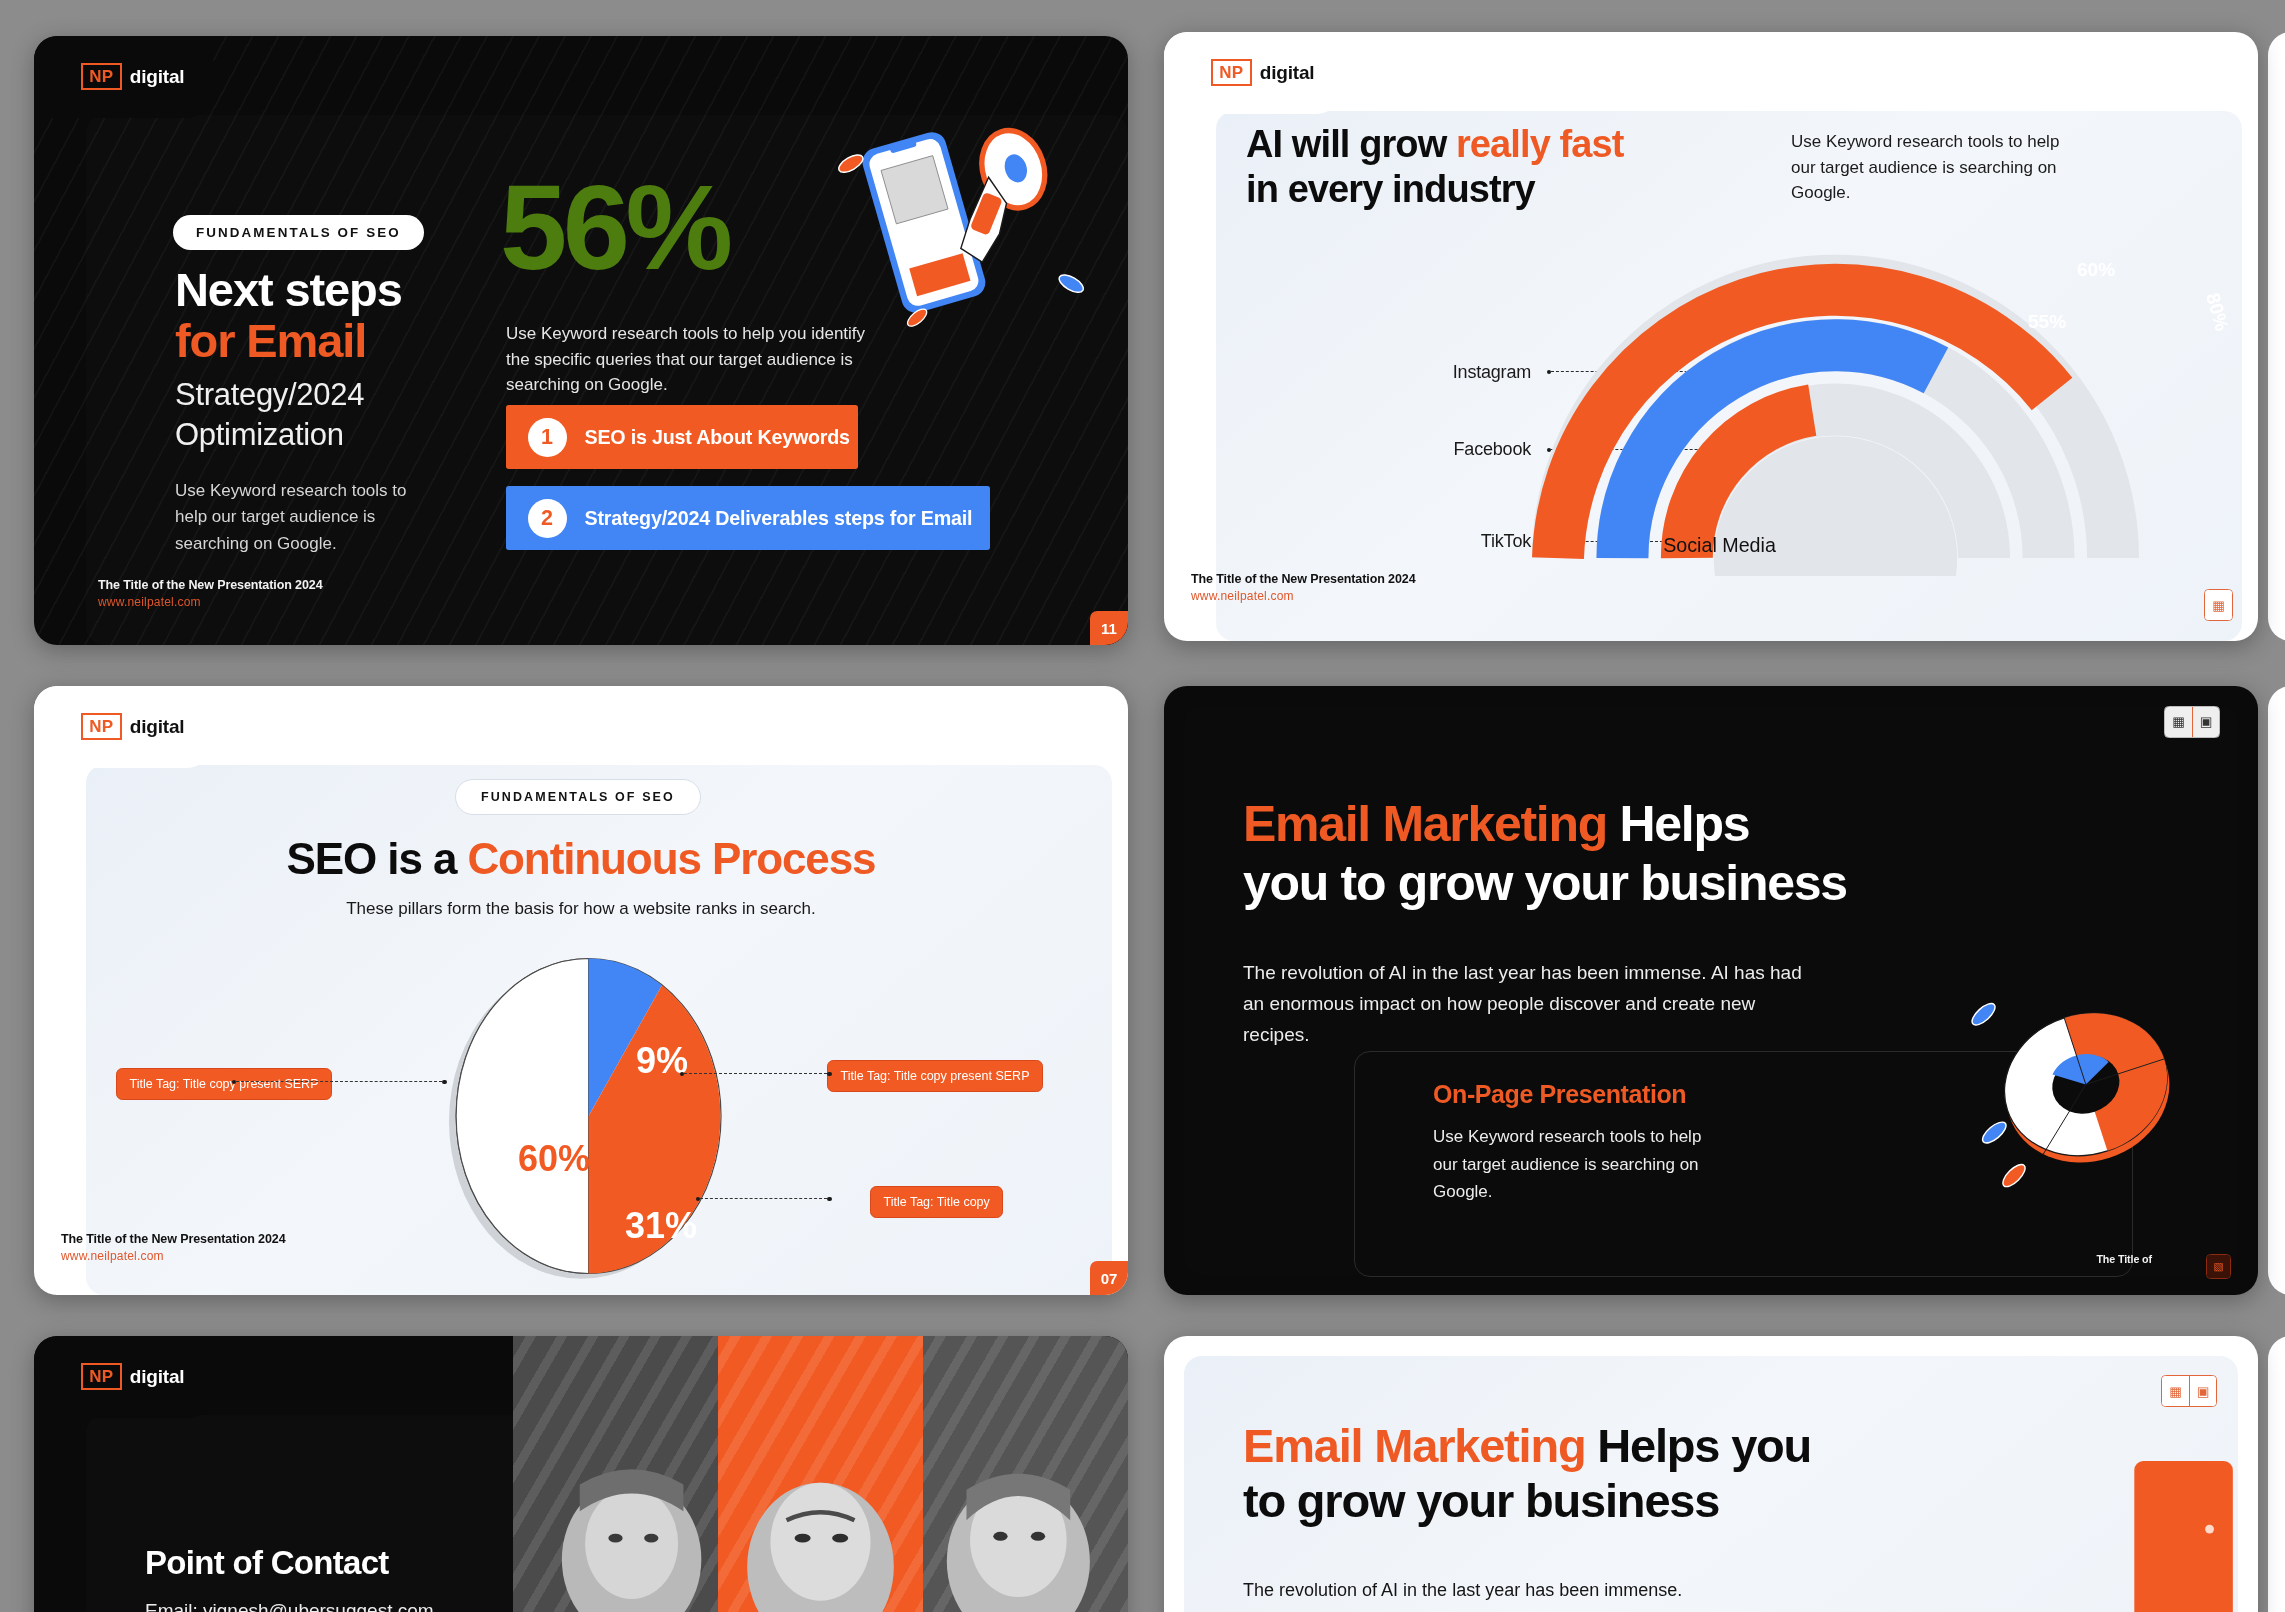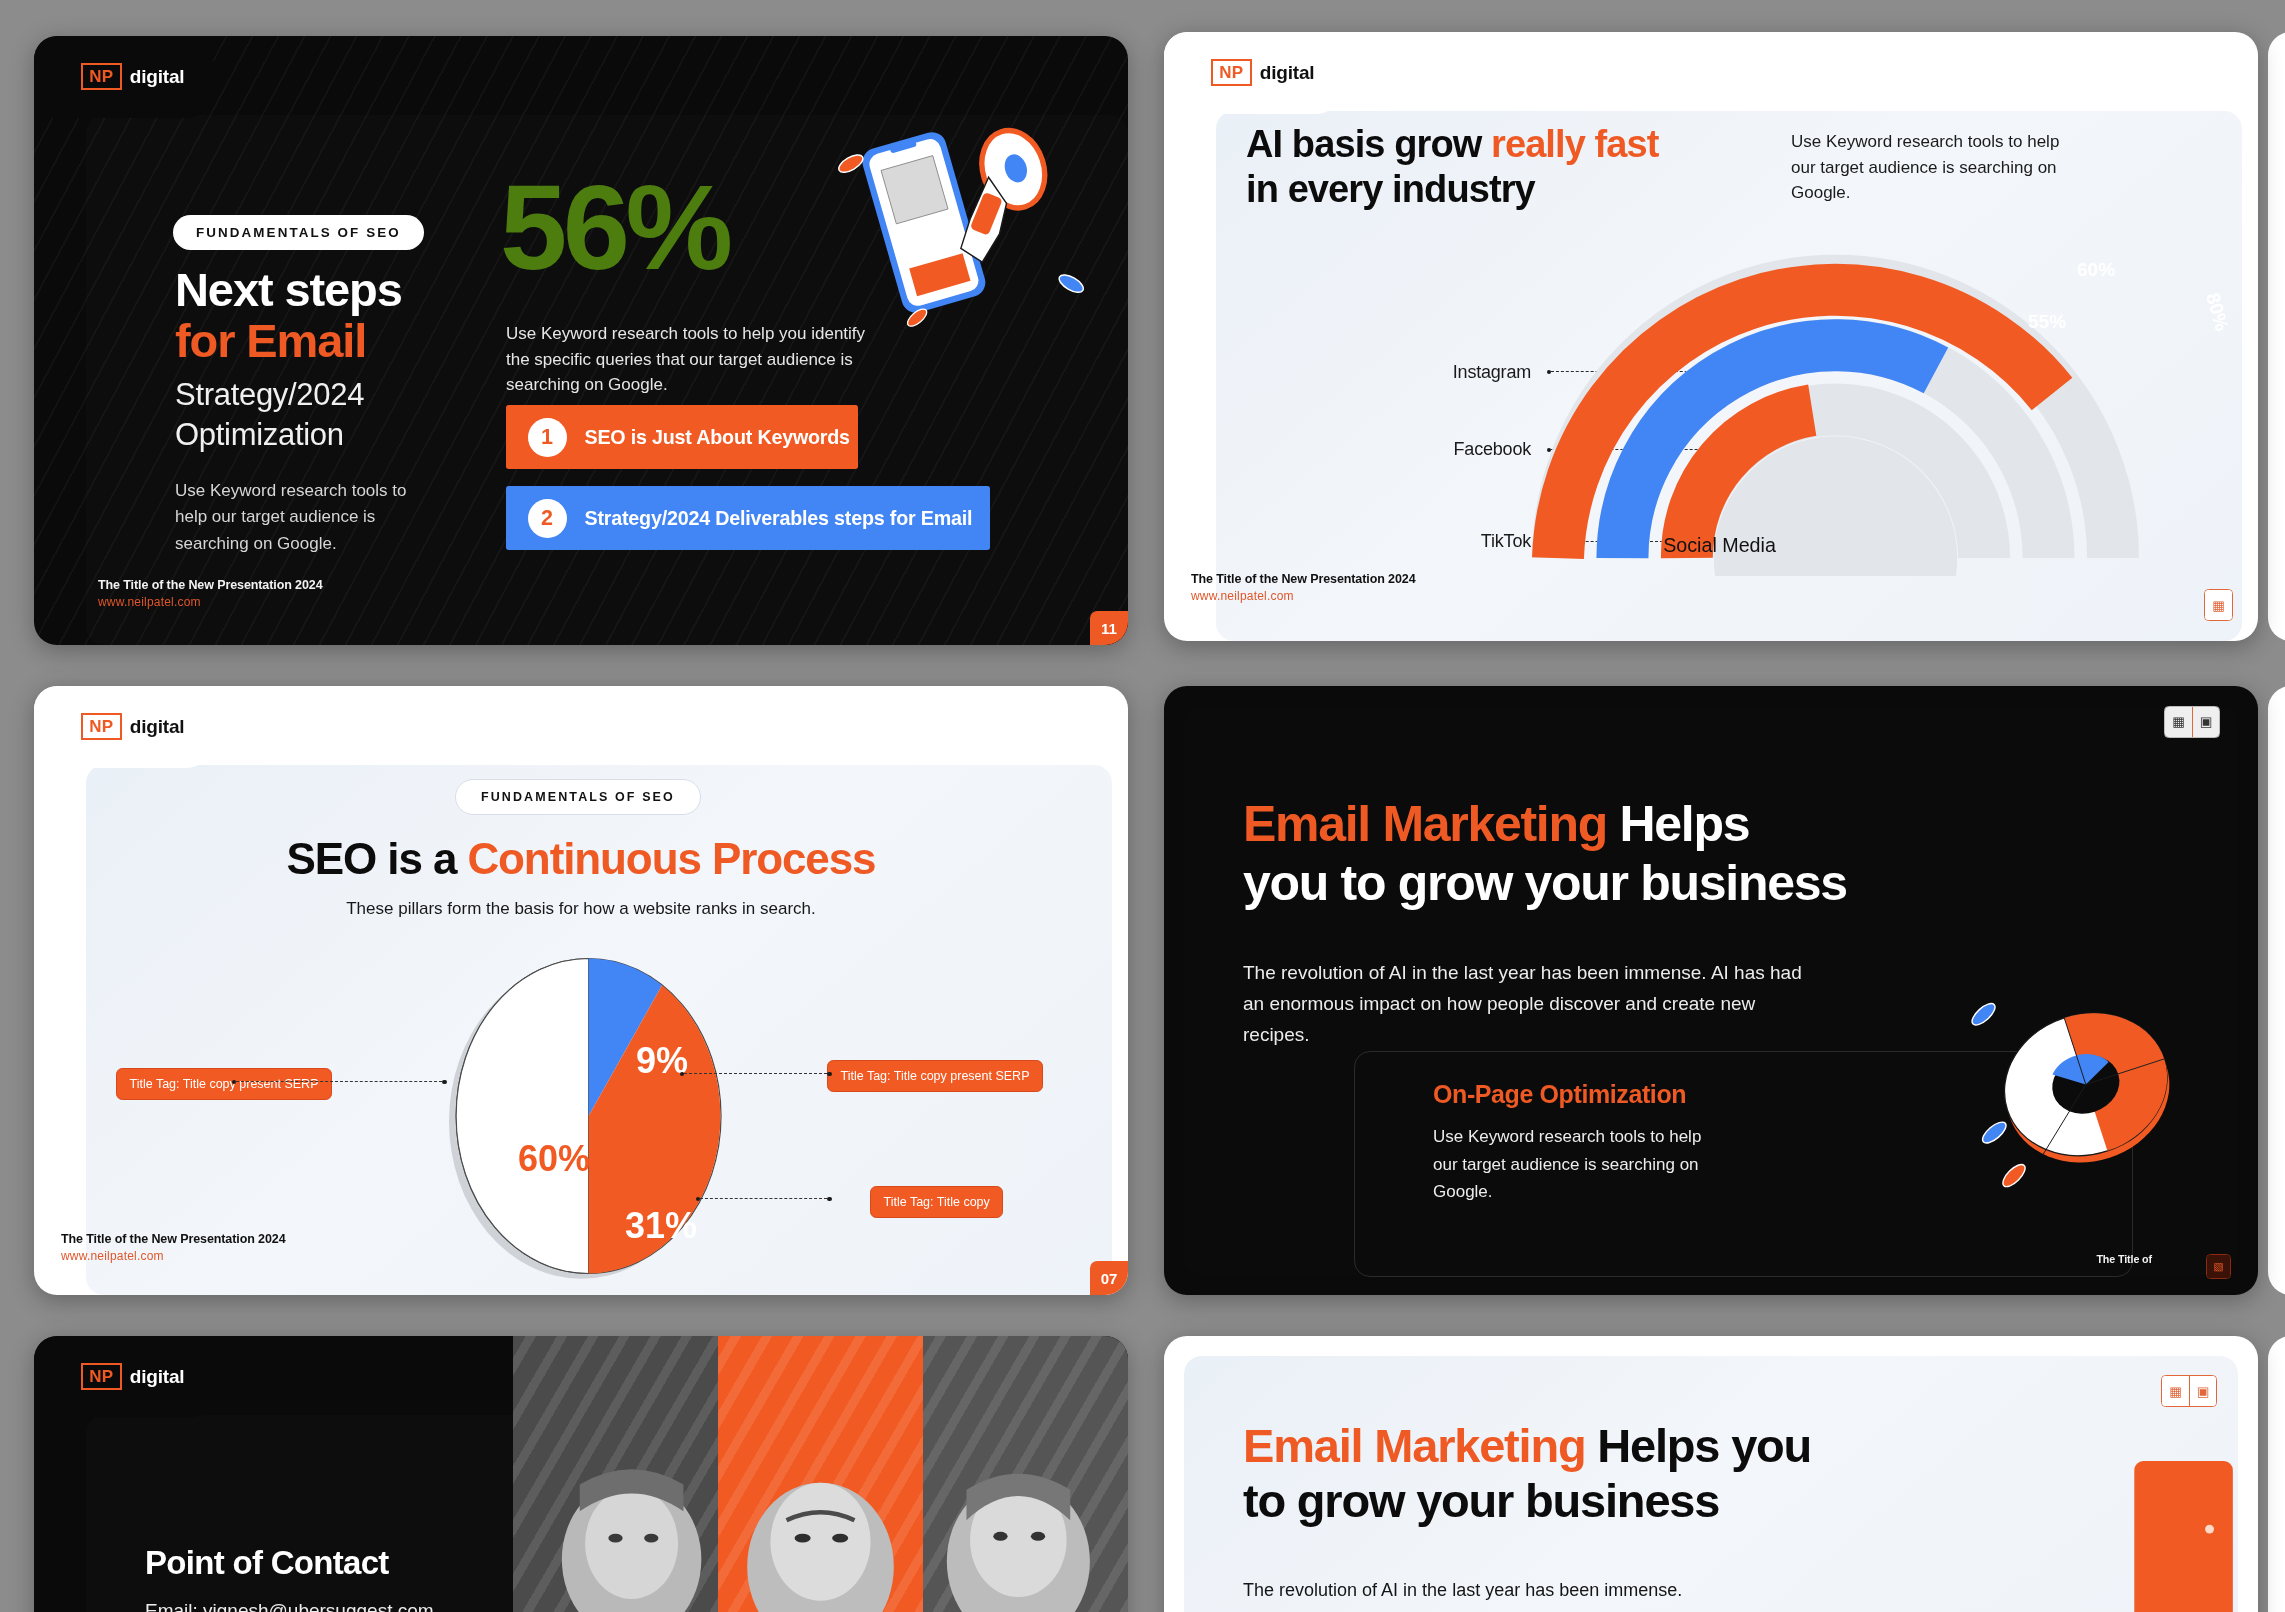"AI basis grow" span { text: basis -> will }
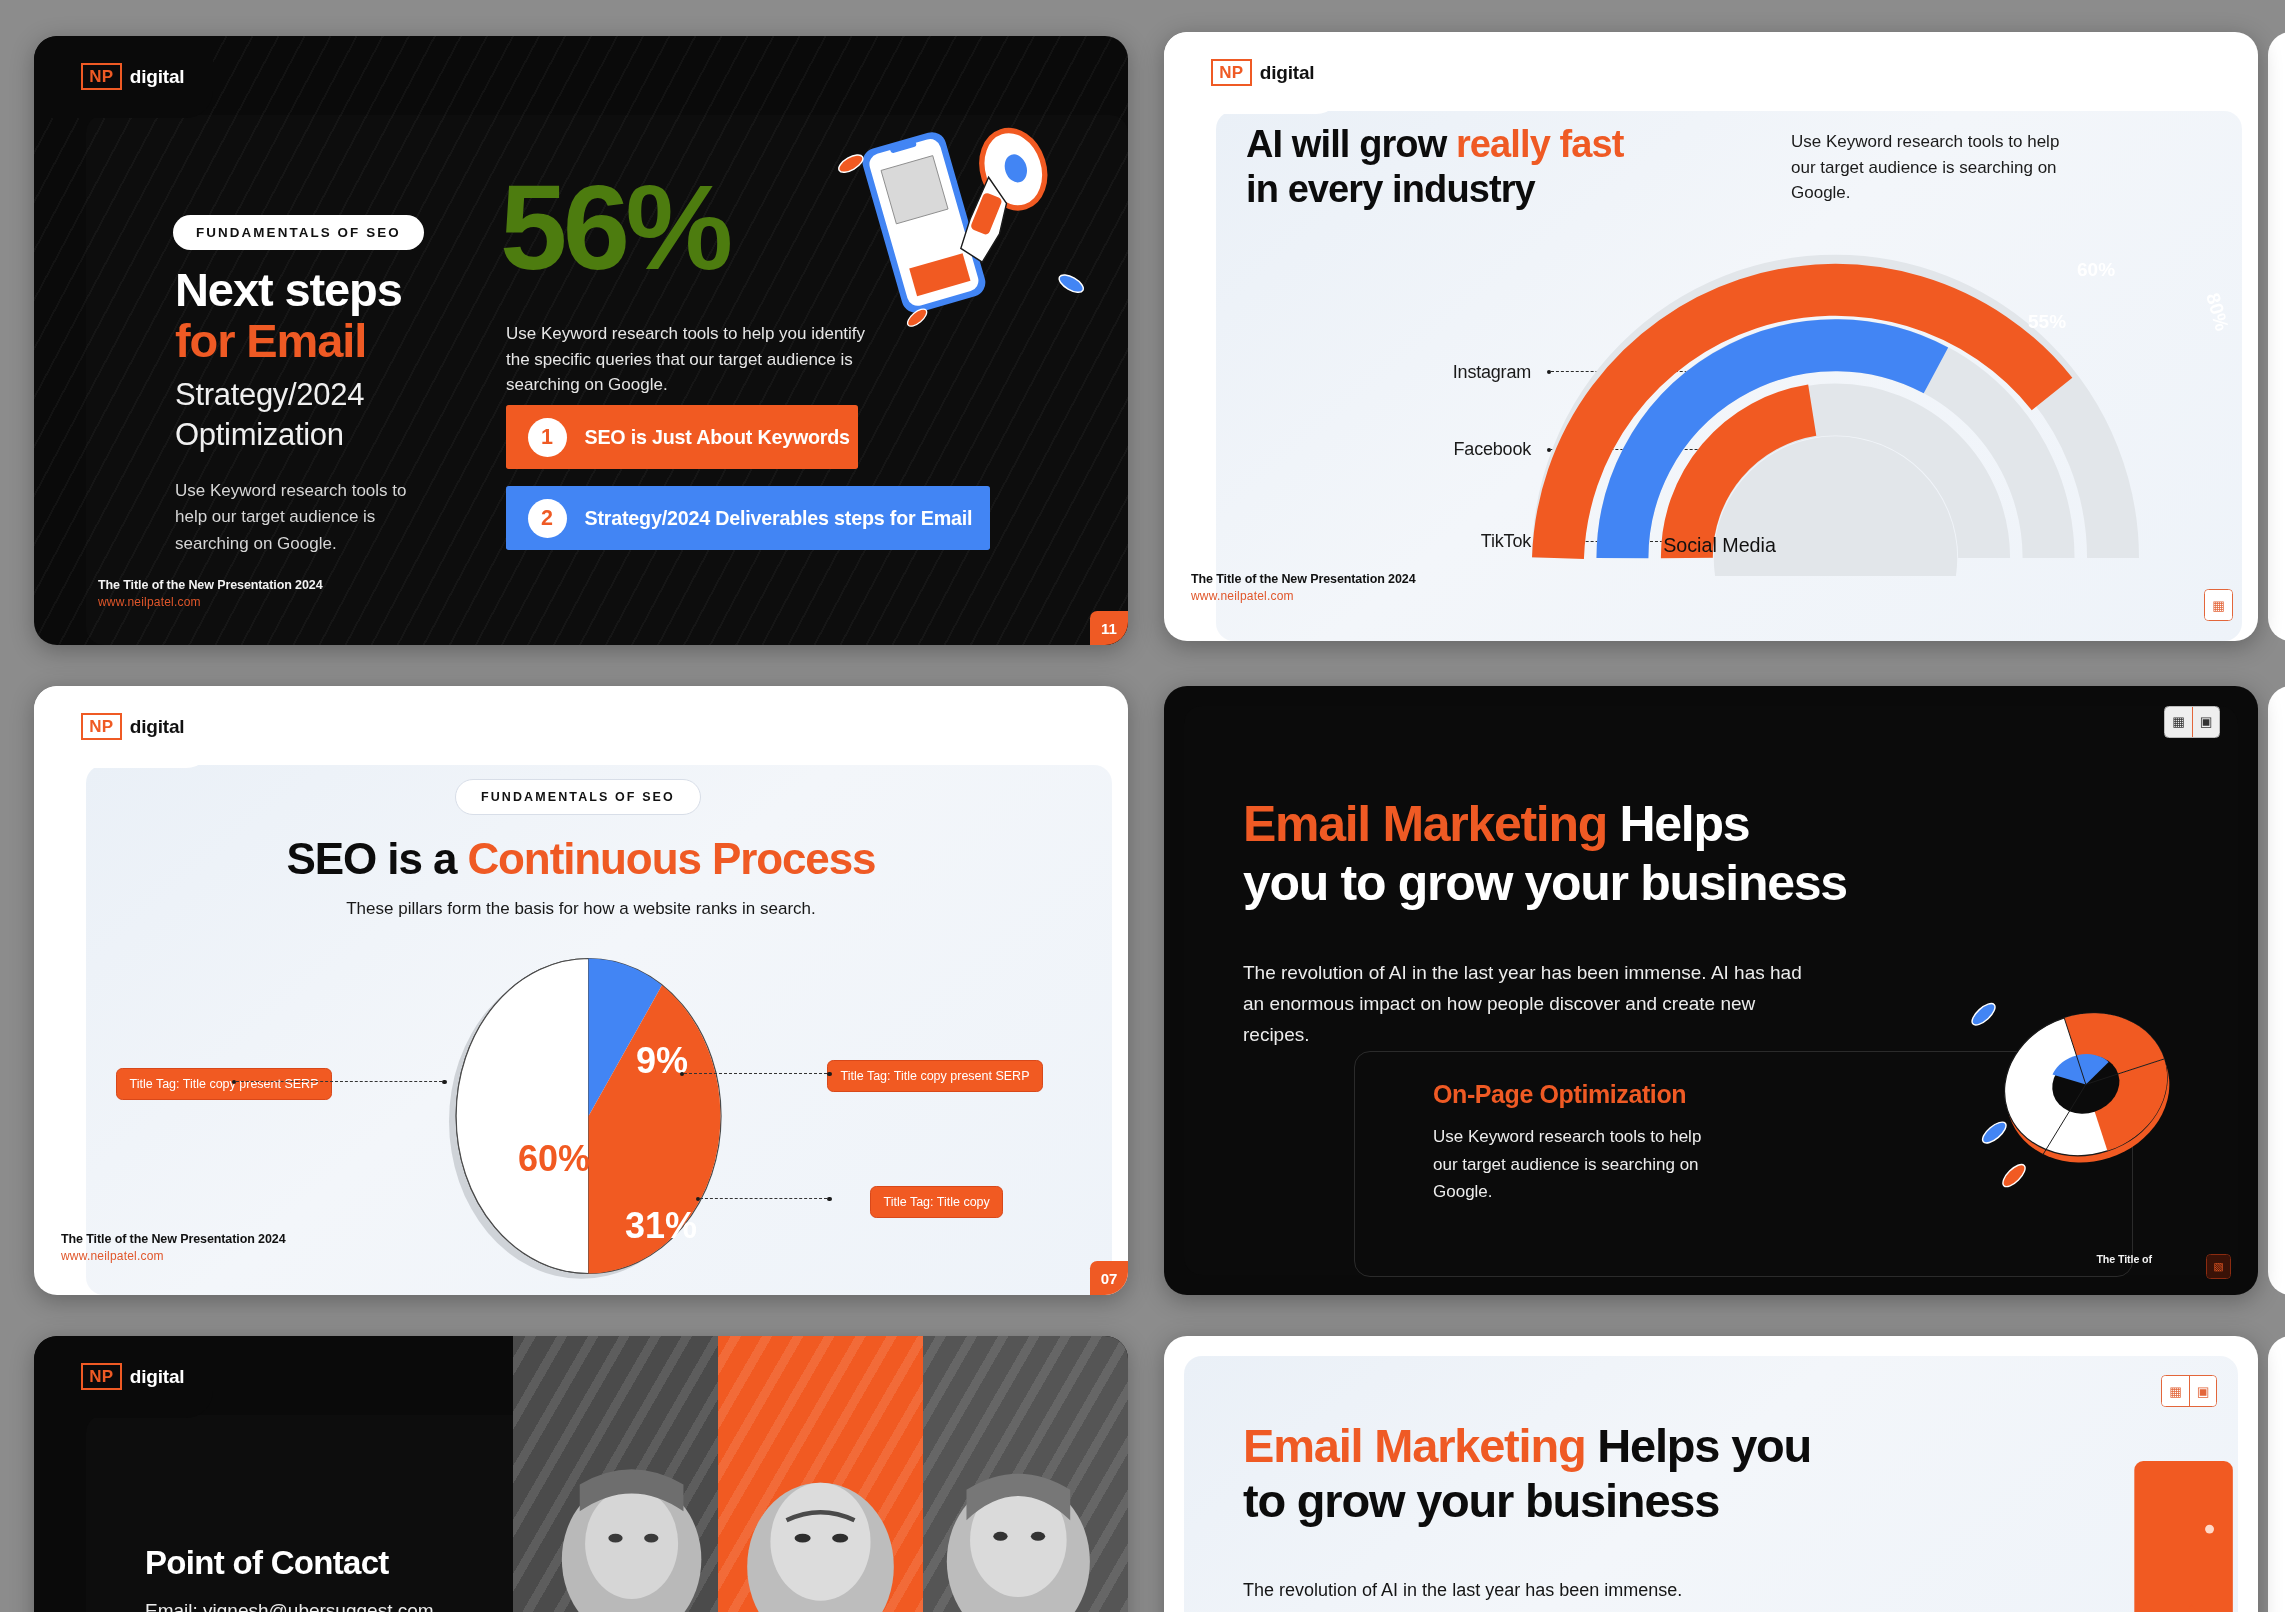"On-Page Optimization" div { text: Optimization -> Presentation }
